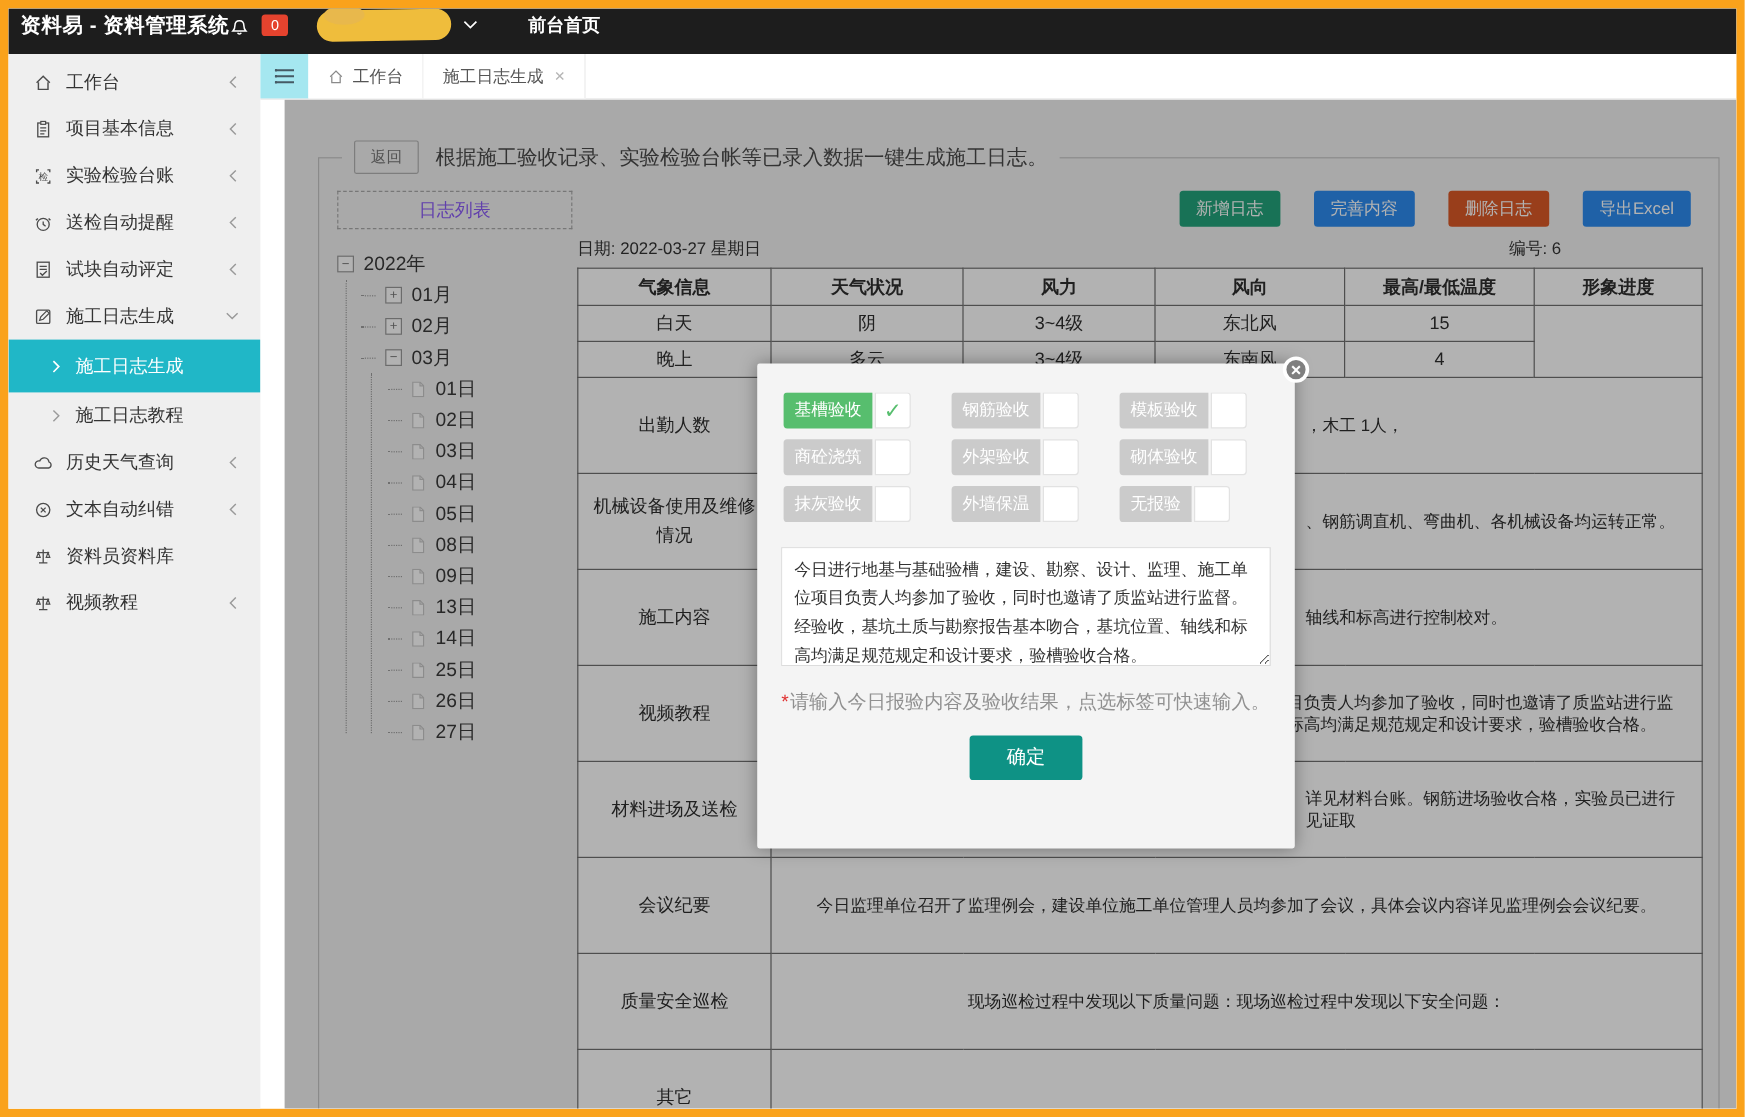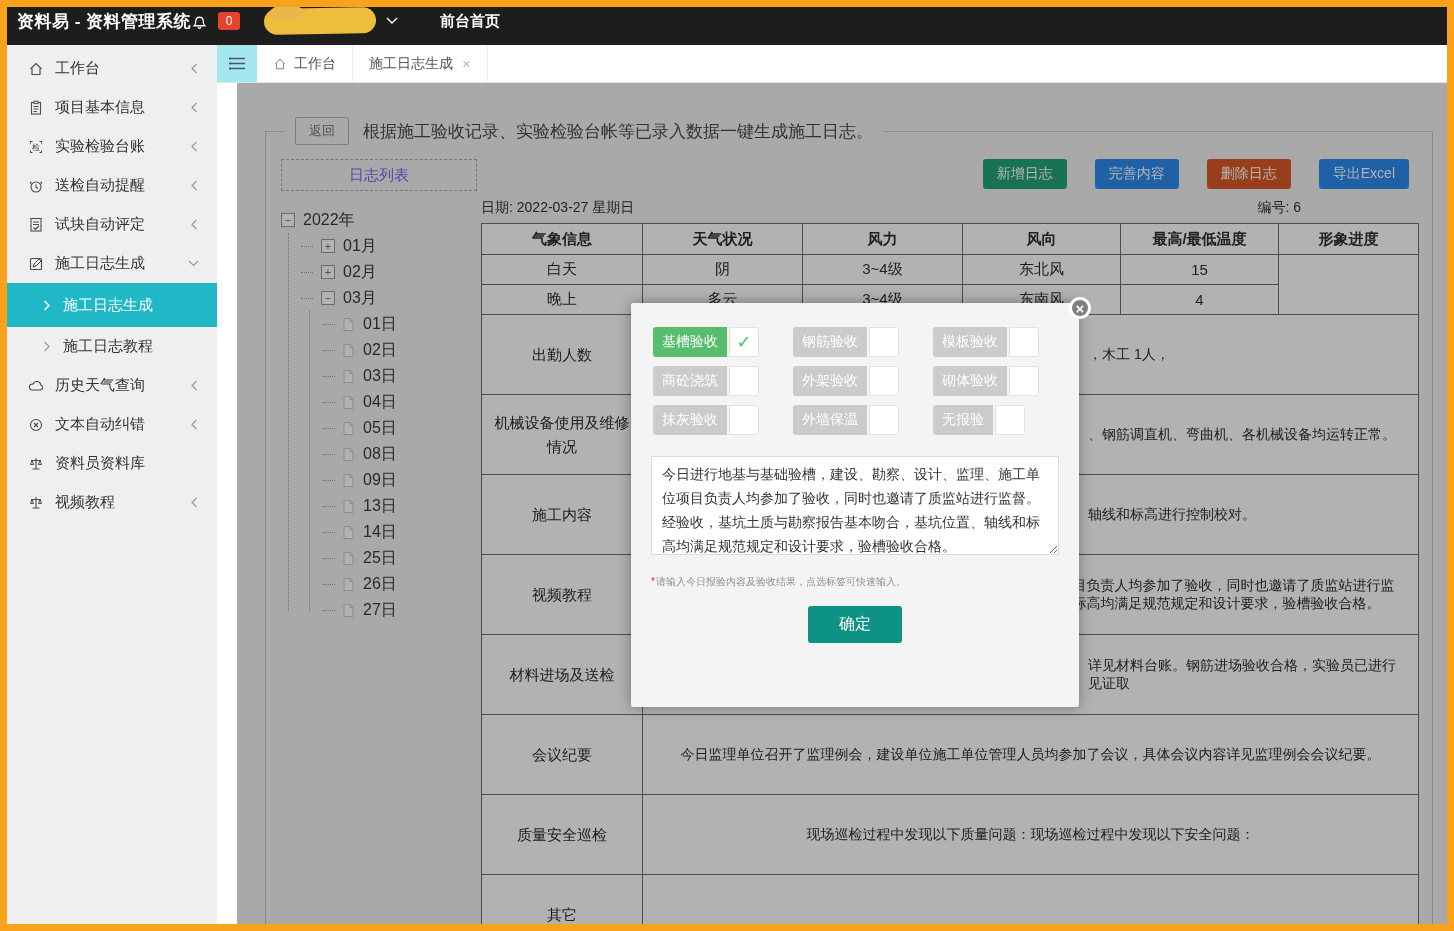"*请输入今日报验内容及验收结果，点选标签可快速输入。" .hint { font-size: 10px -> 16px }
